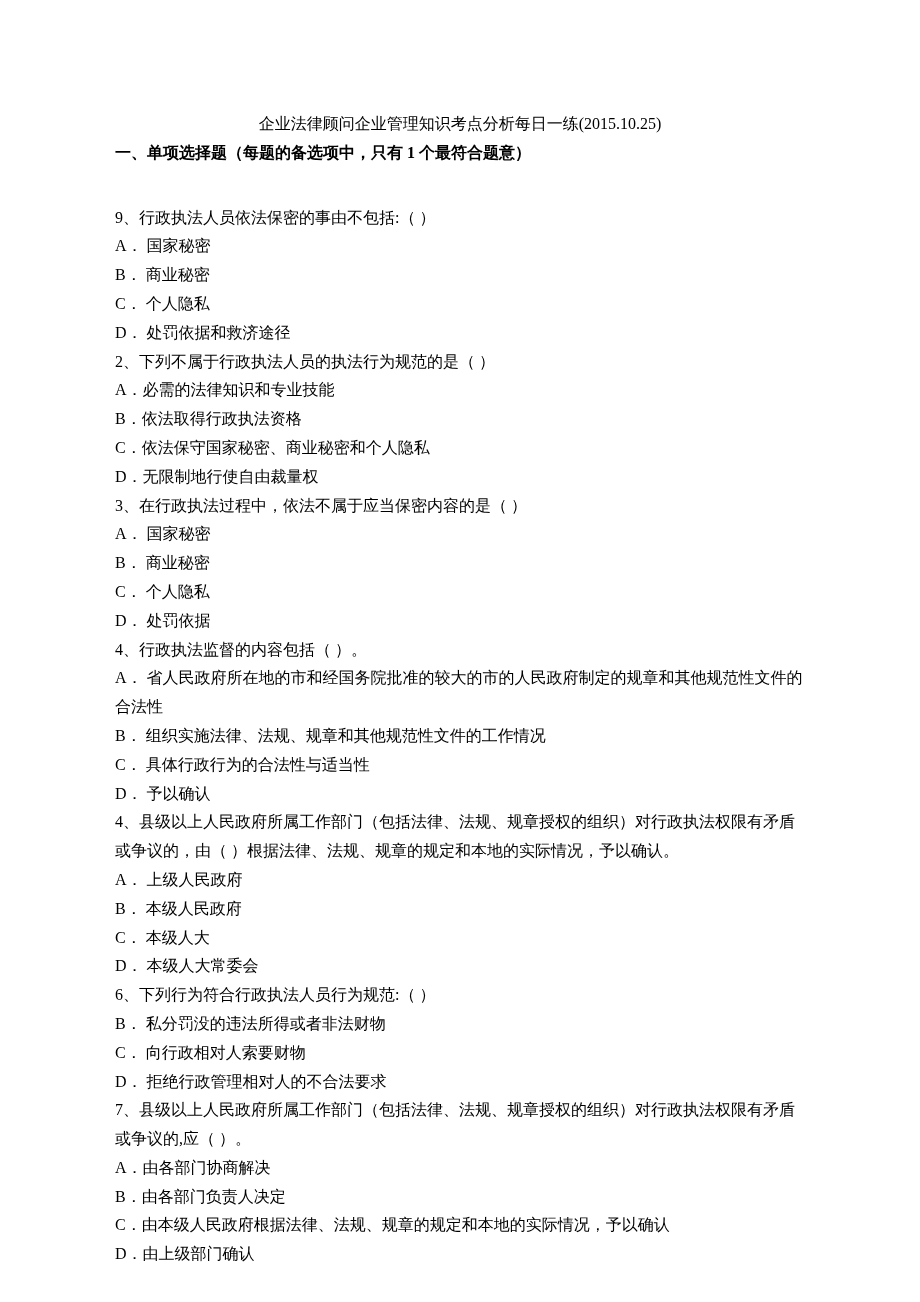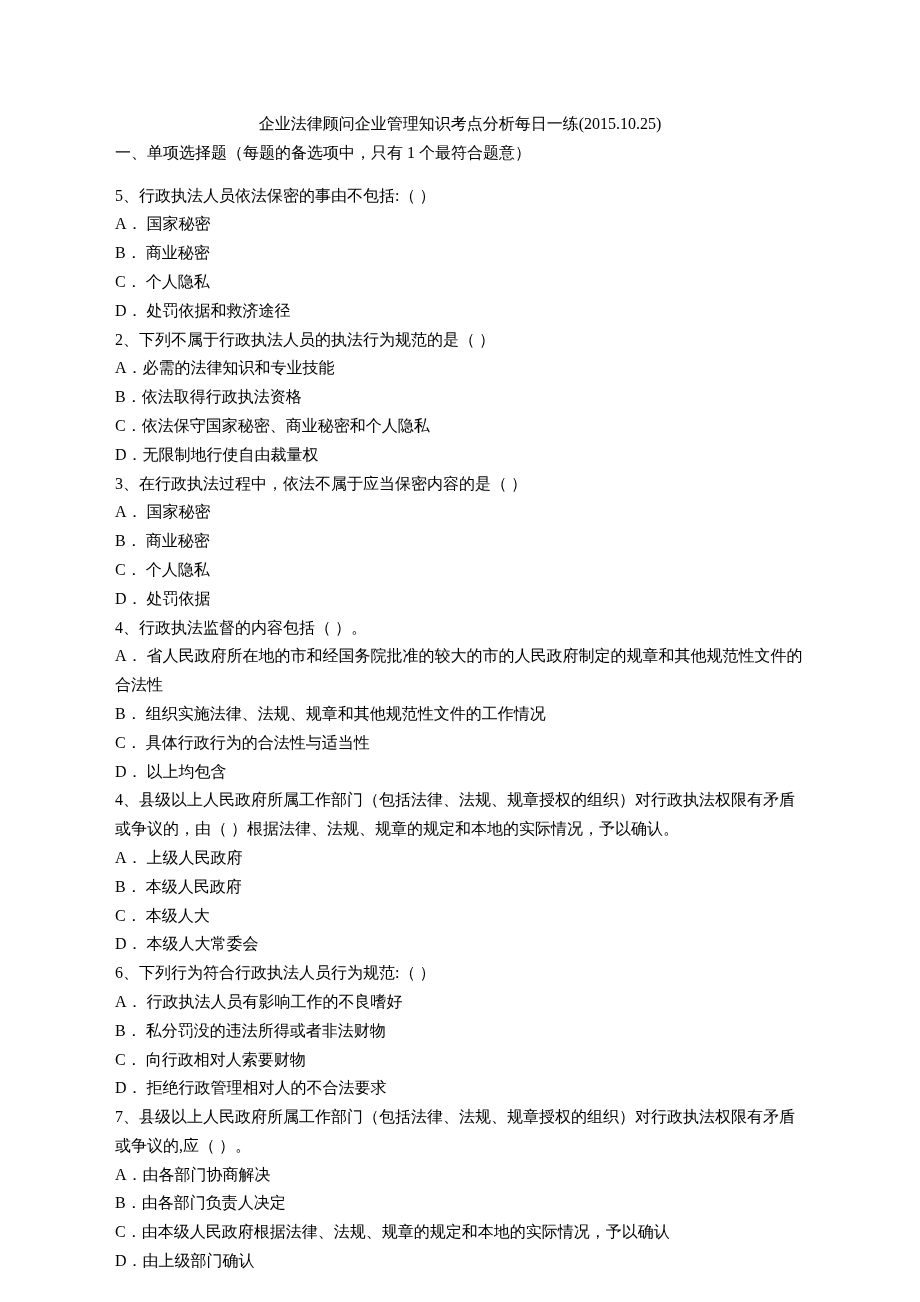"一、单项选择题（每题的备选项中，只有 1 个最符合题意）" .section-header { font-weight: none -> bold; margin-bottom: 14px -> 36px }
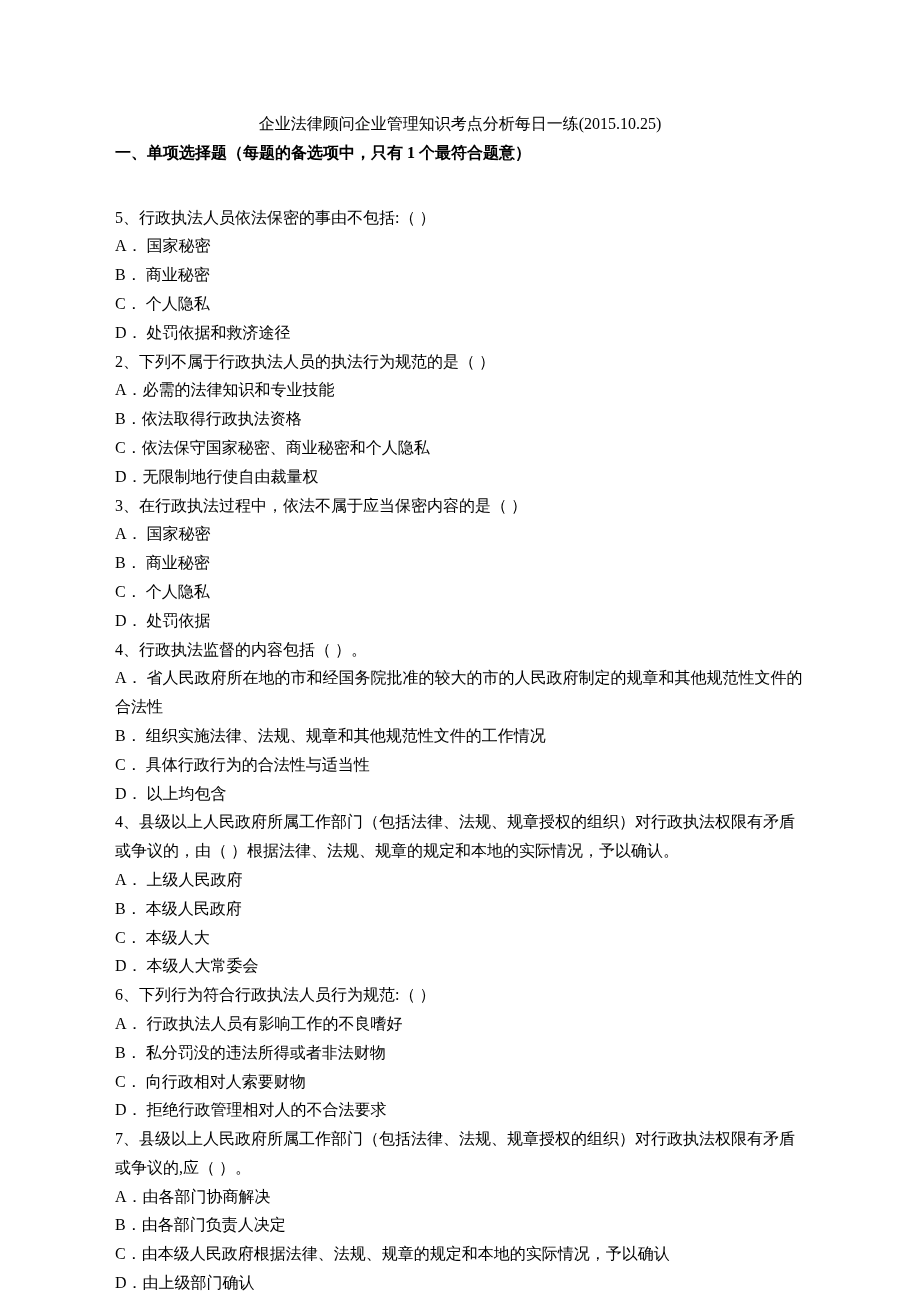"5、行政执法人员依法保密的事由不包括:（ ）" div.q-stem { text: 5 -> 9 }
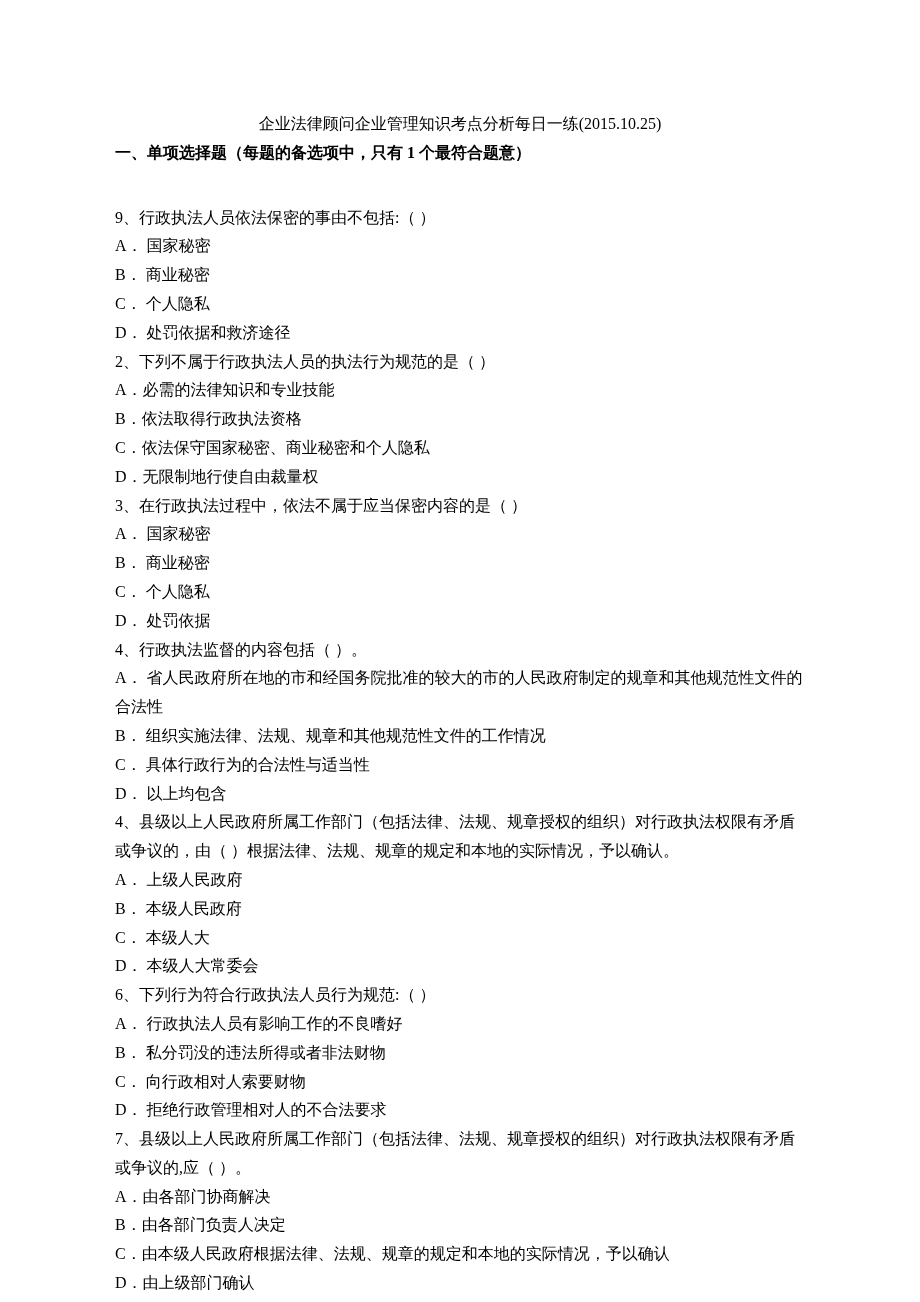"D． 以上均包含" div.q-option { text: 以上均包含 -> 予以确认 }
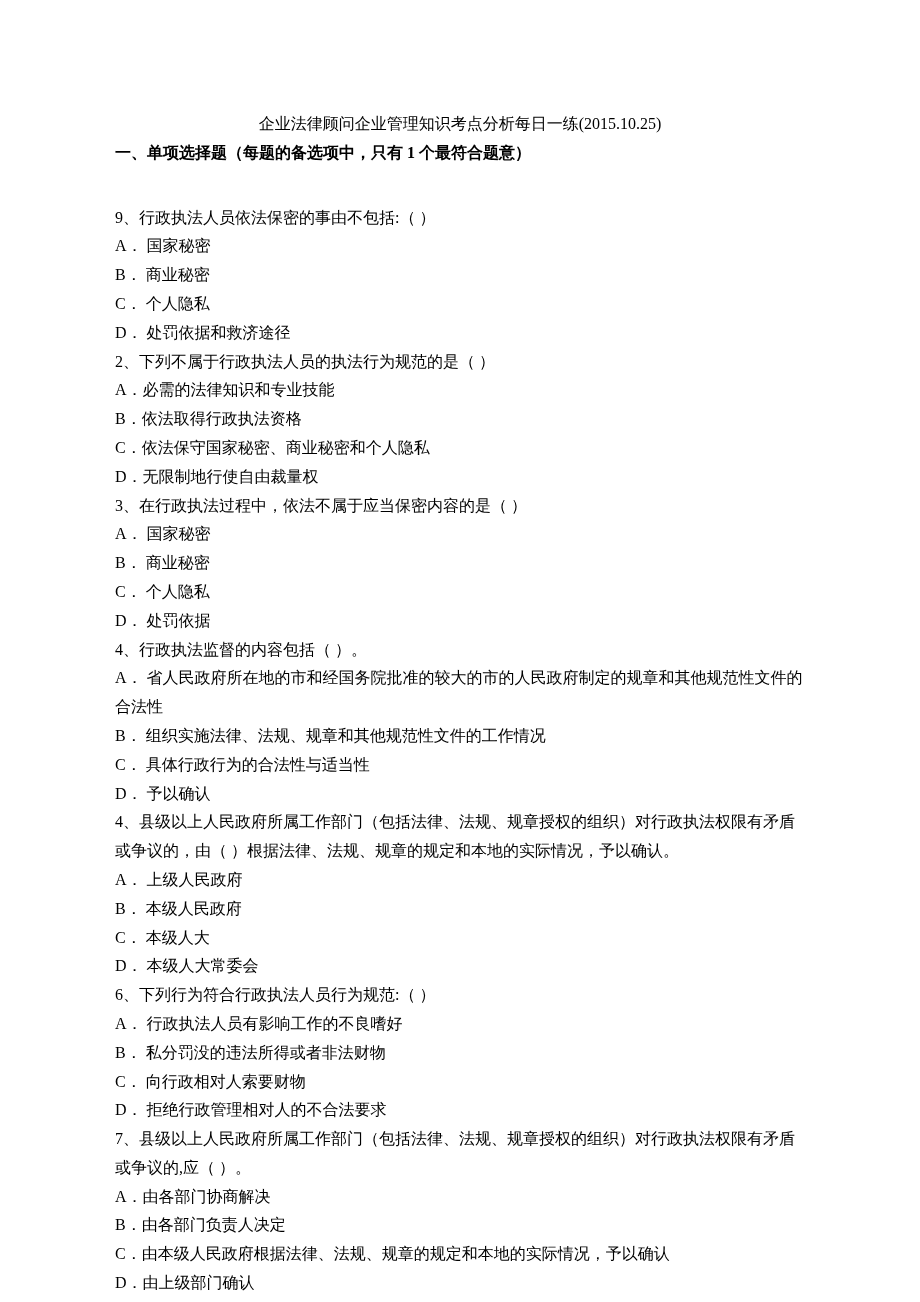"A． 行政执法人员有影响工作的不良嗜好" div.q-option { html: <div>A． 行政执法人员有影响工作的不良嗜好</div> -> none }
